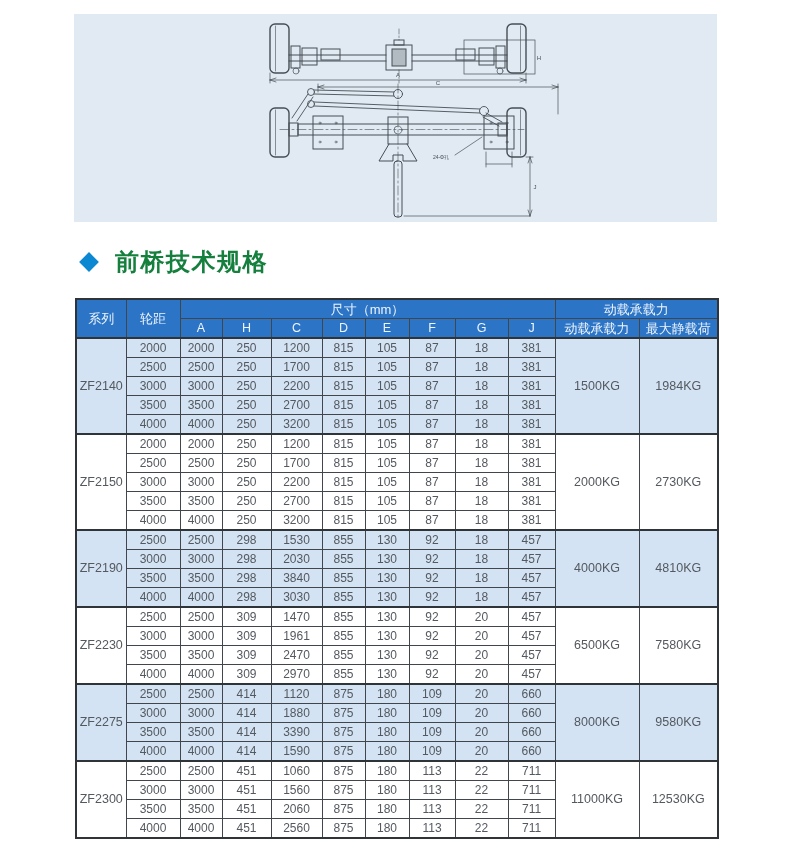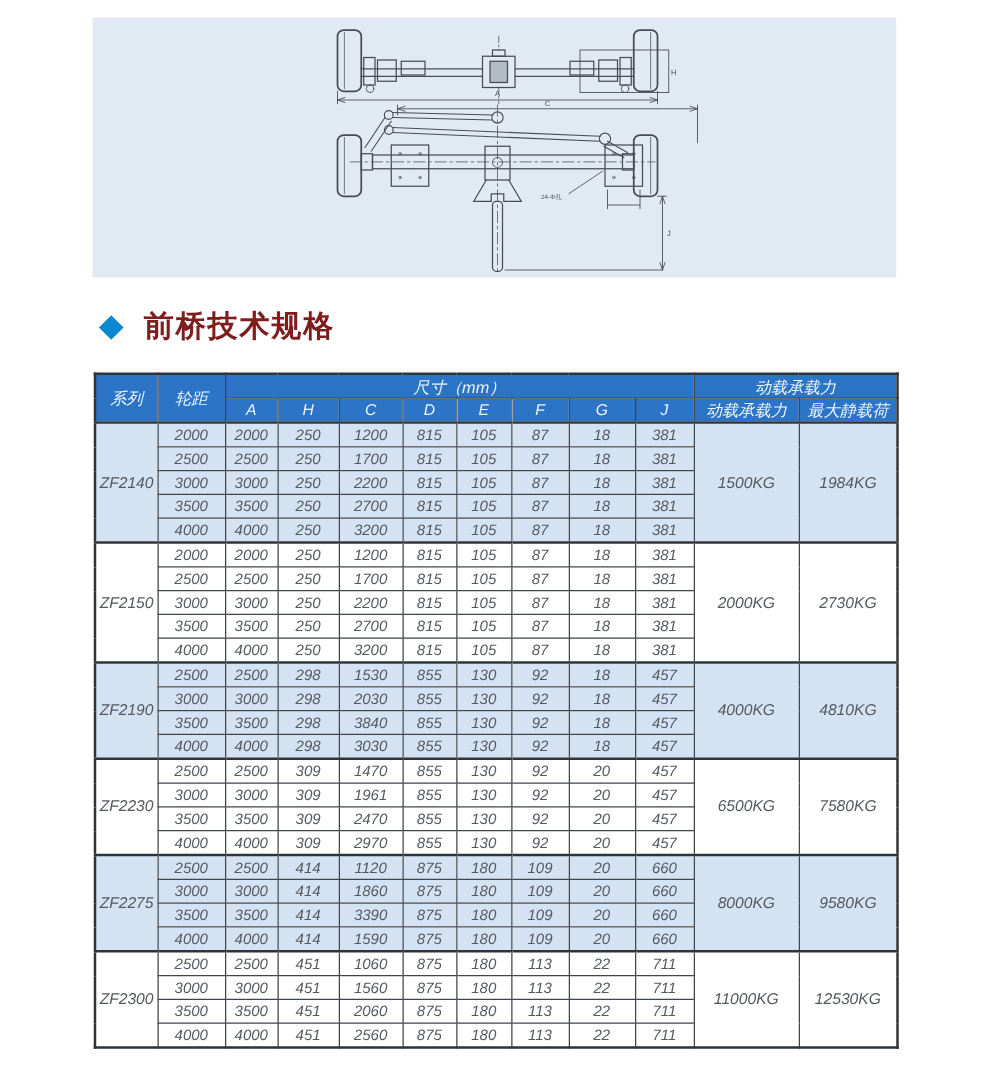"前桥技术规格" .heading-text { color: #7f1d1d -> #15803d }
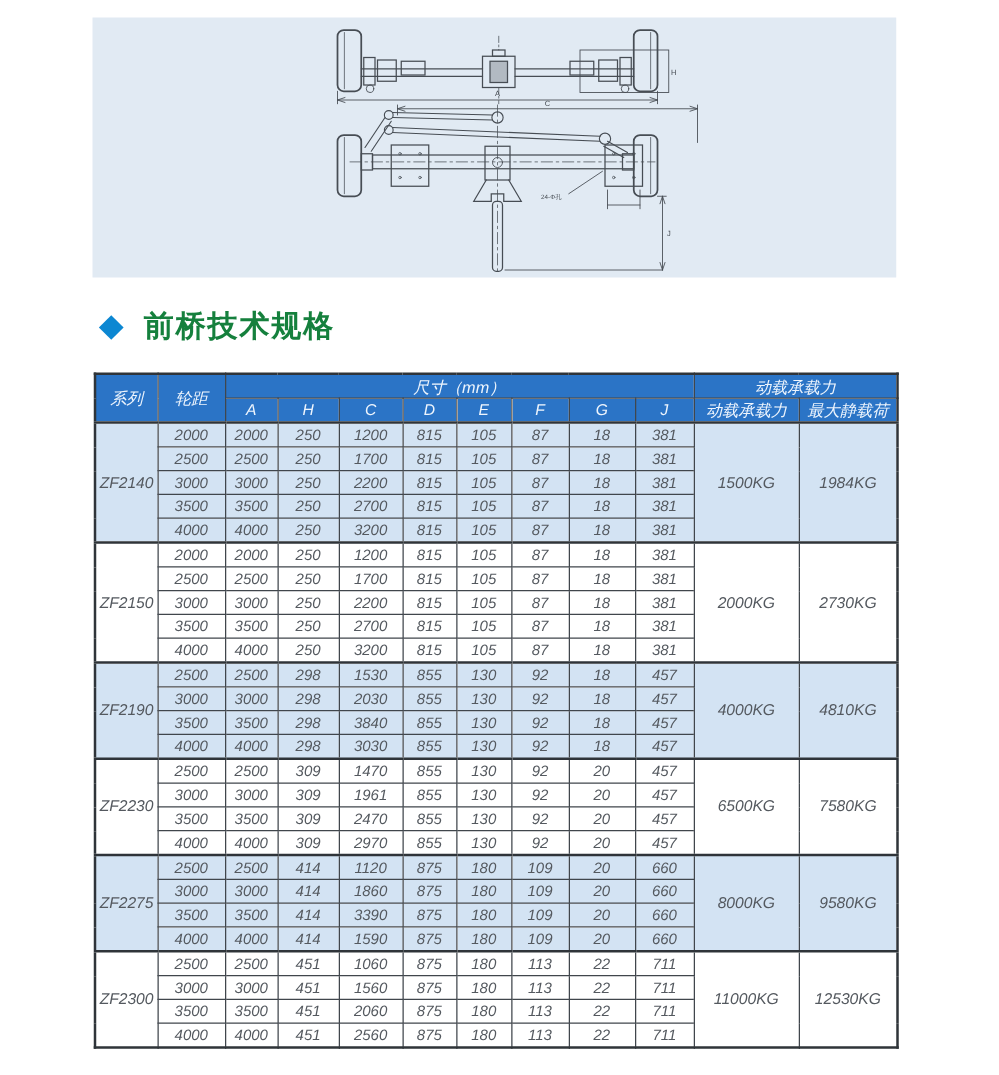"系列" .spec-table { font-style: italic -> none }
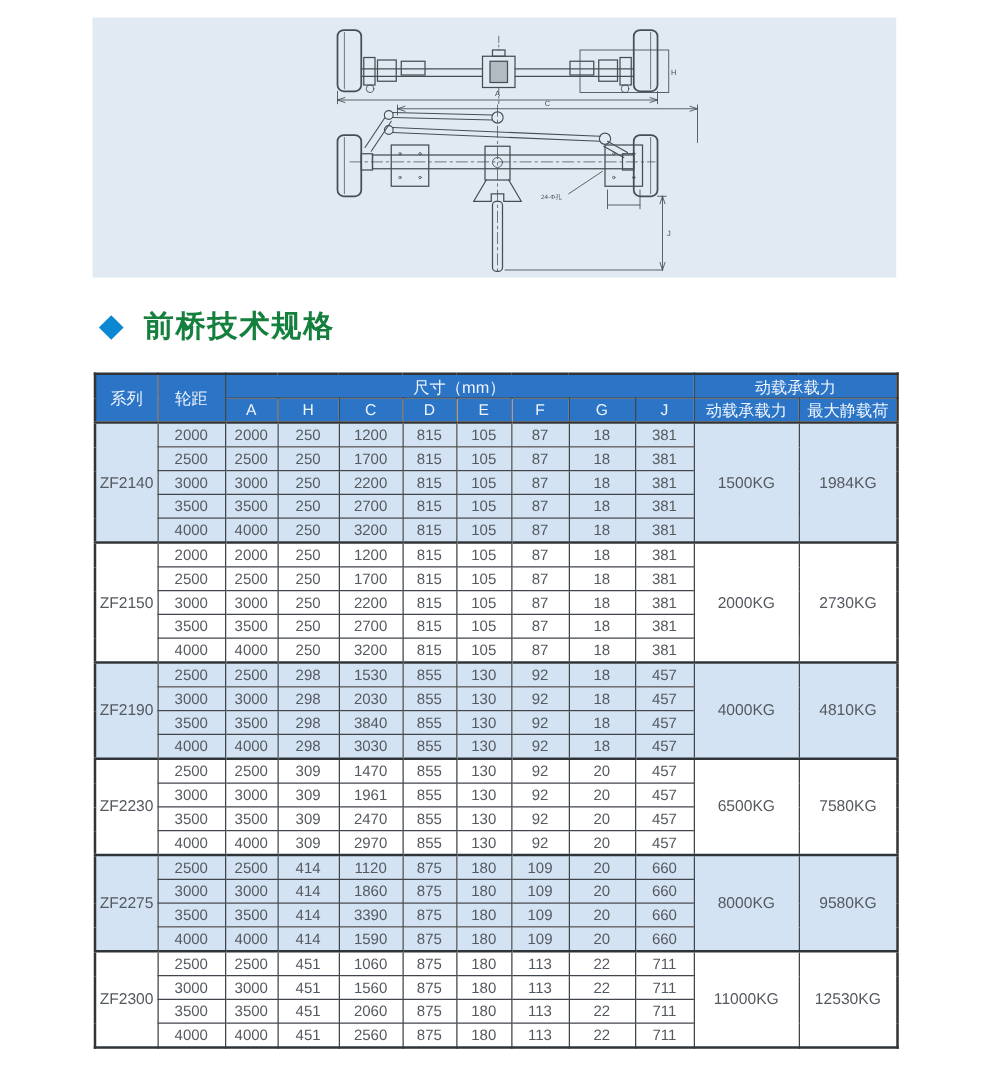"1860" td.dim-cell { text: 1860 -> 1880 }
